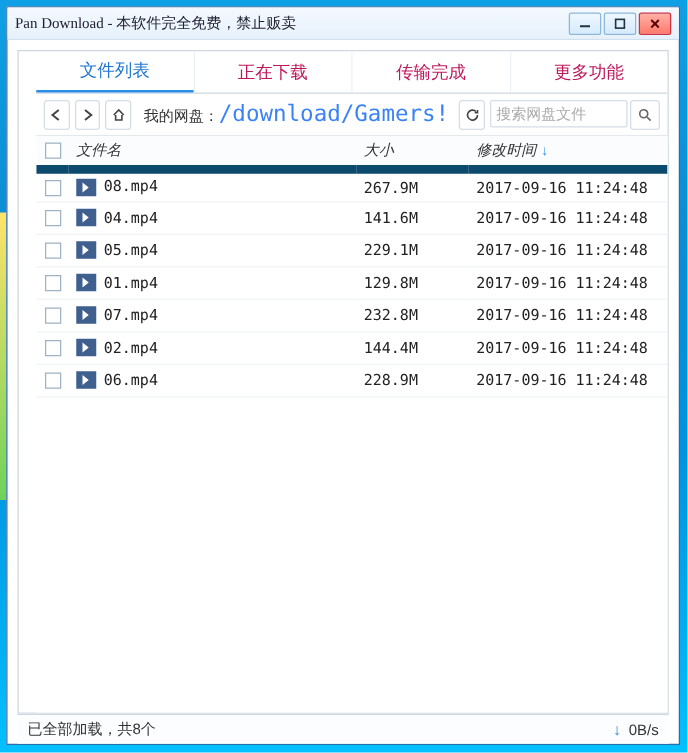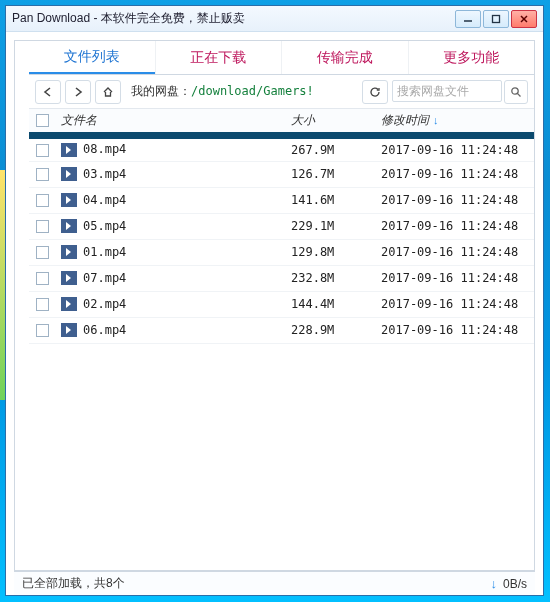"Pan Download - 本软件完全免费，禁止贩卖" .titlebar { font-family: none -> Liberation Serif, serif }
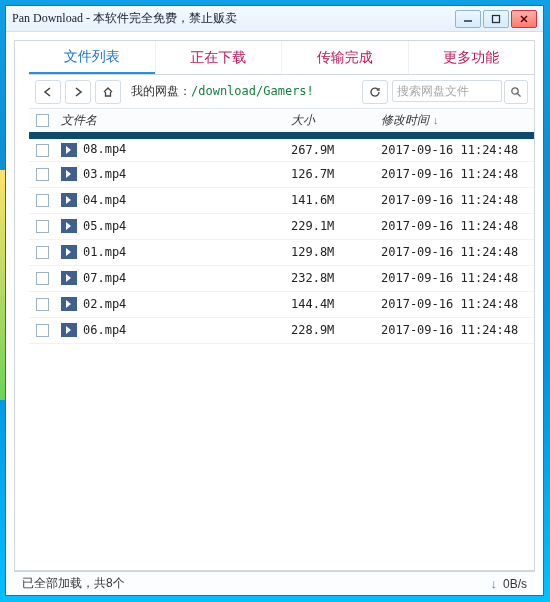"/download/Gamers!" .path-value { color: #15803d -> #3b82f6; font-size: 12px -> 18px }
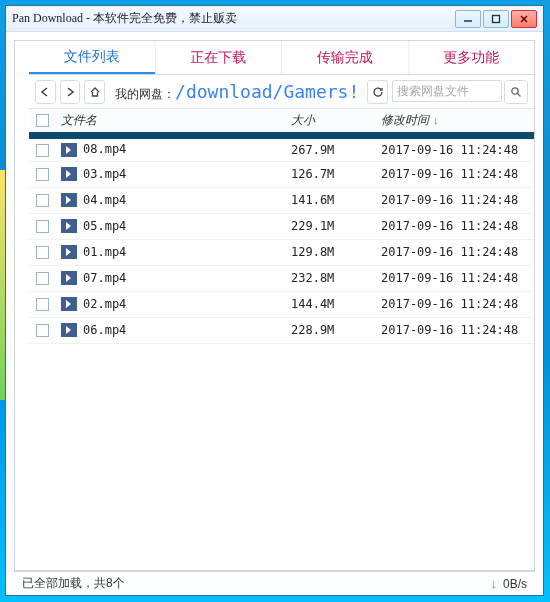"03.mp4" tr { html: <tr> <td><span></span></td> <td><span></span><span>03.mp4</span></td> <td>126.7M</td> <td>2017-09-16 11:24:48</td> </tr> -> none }
